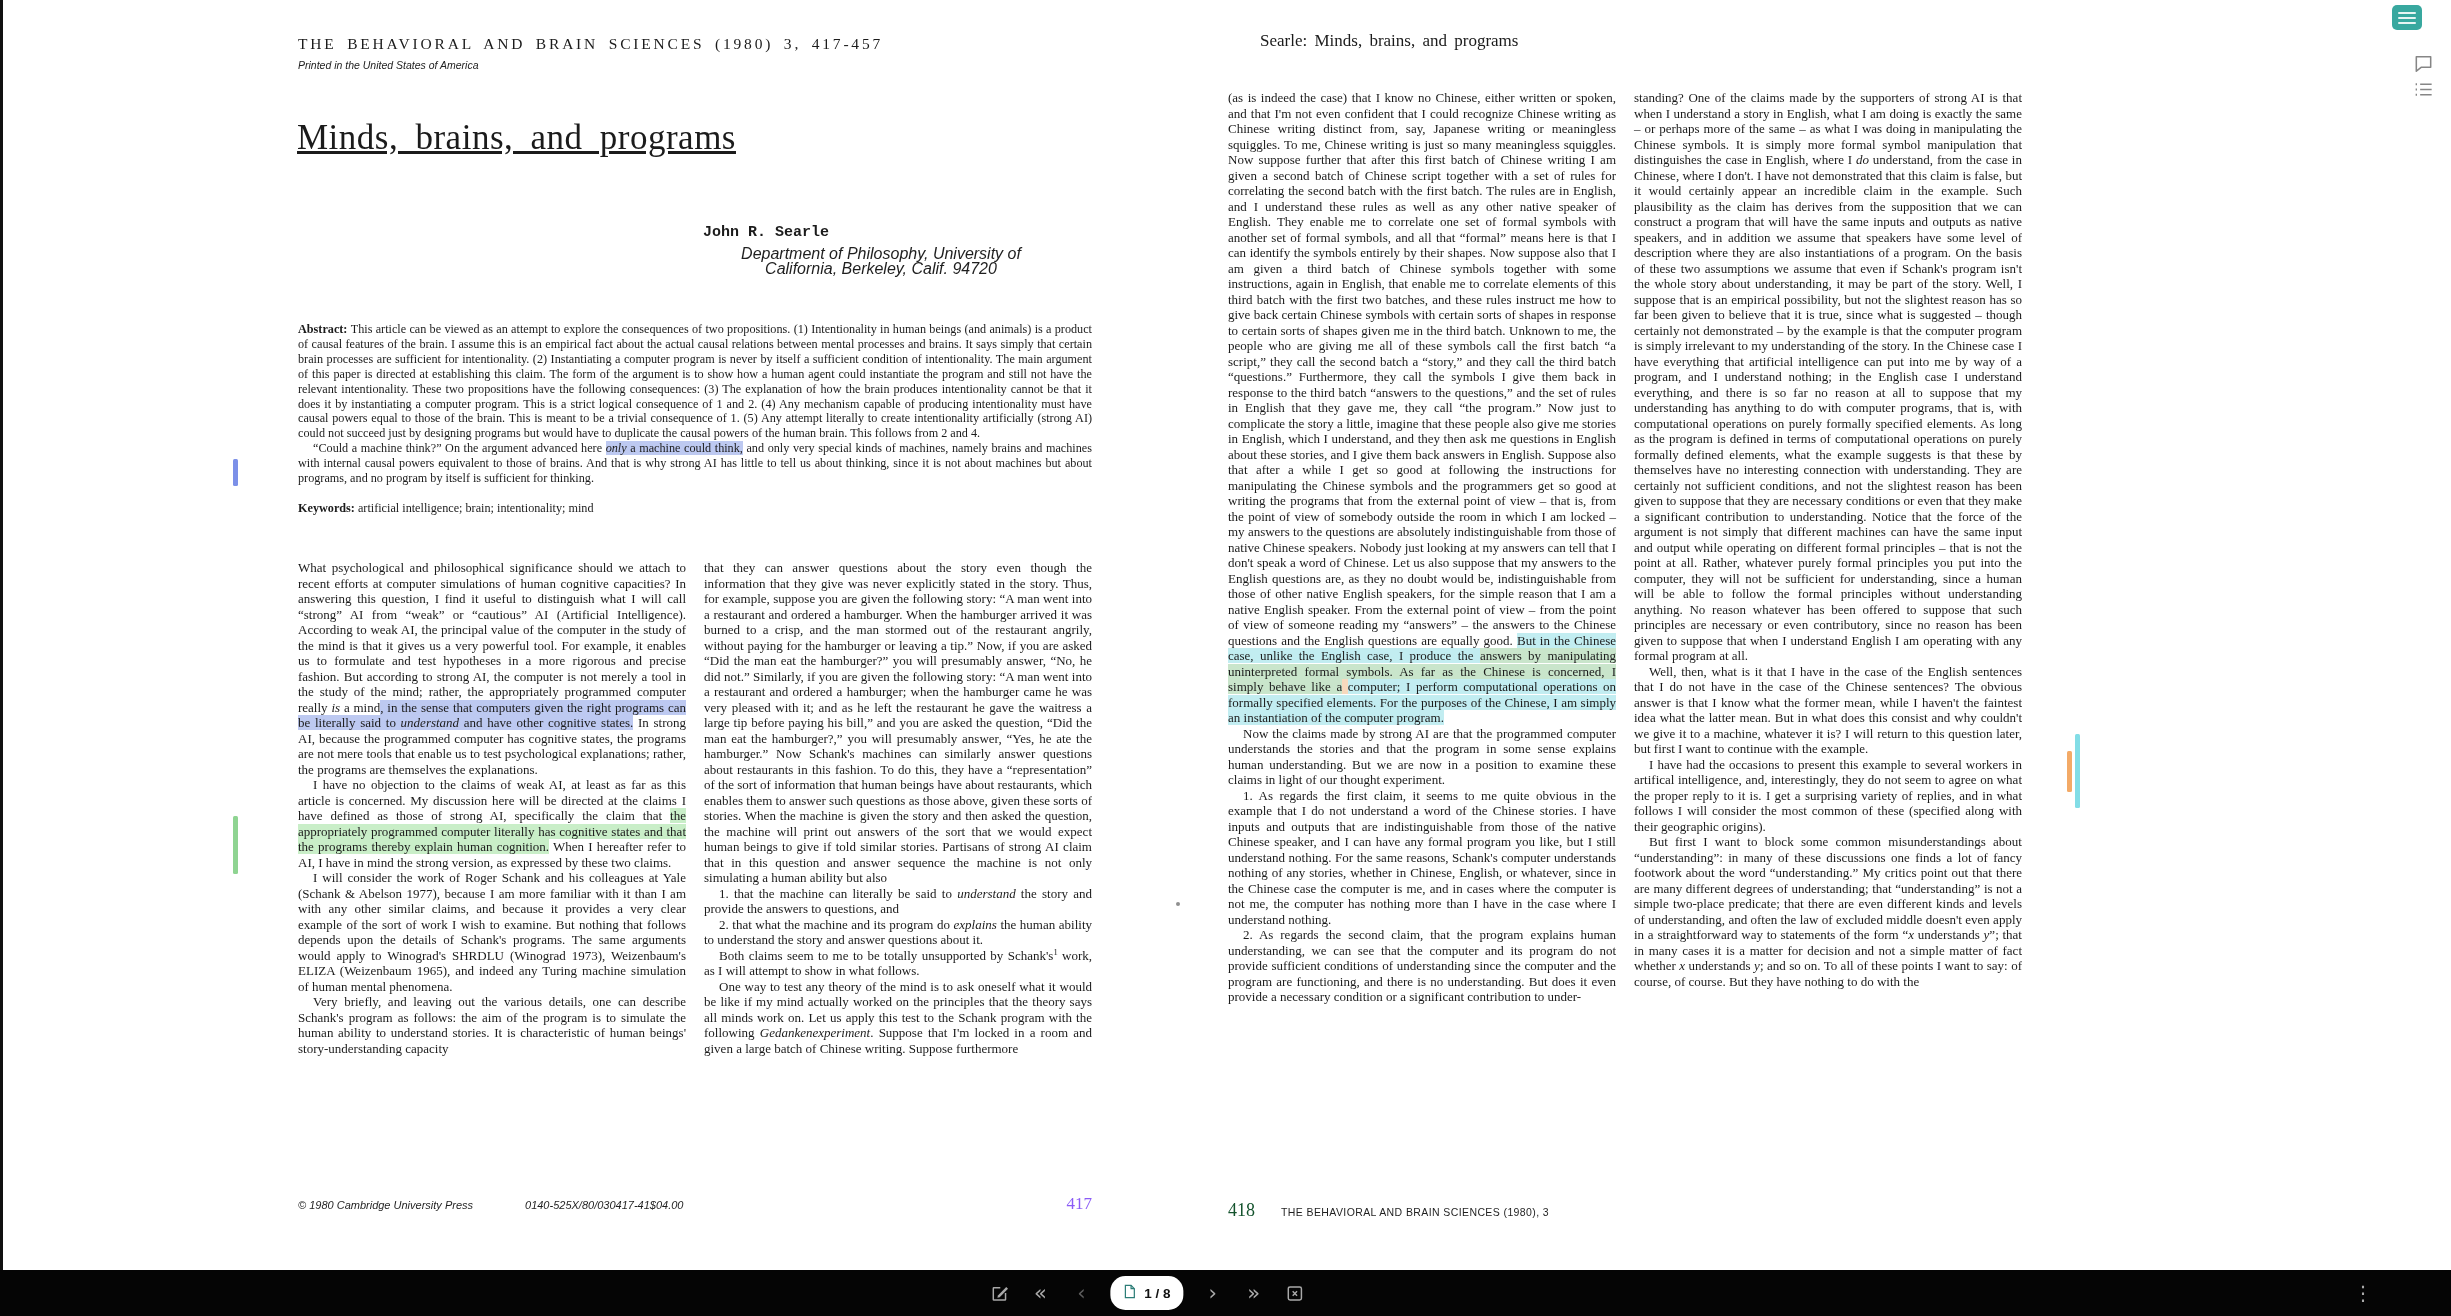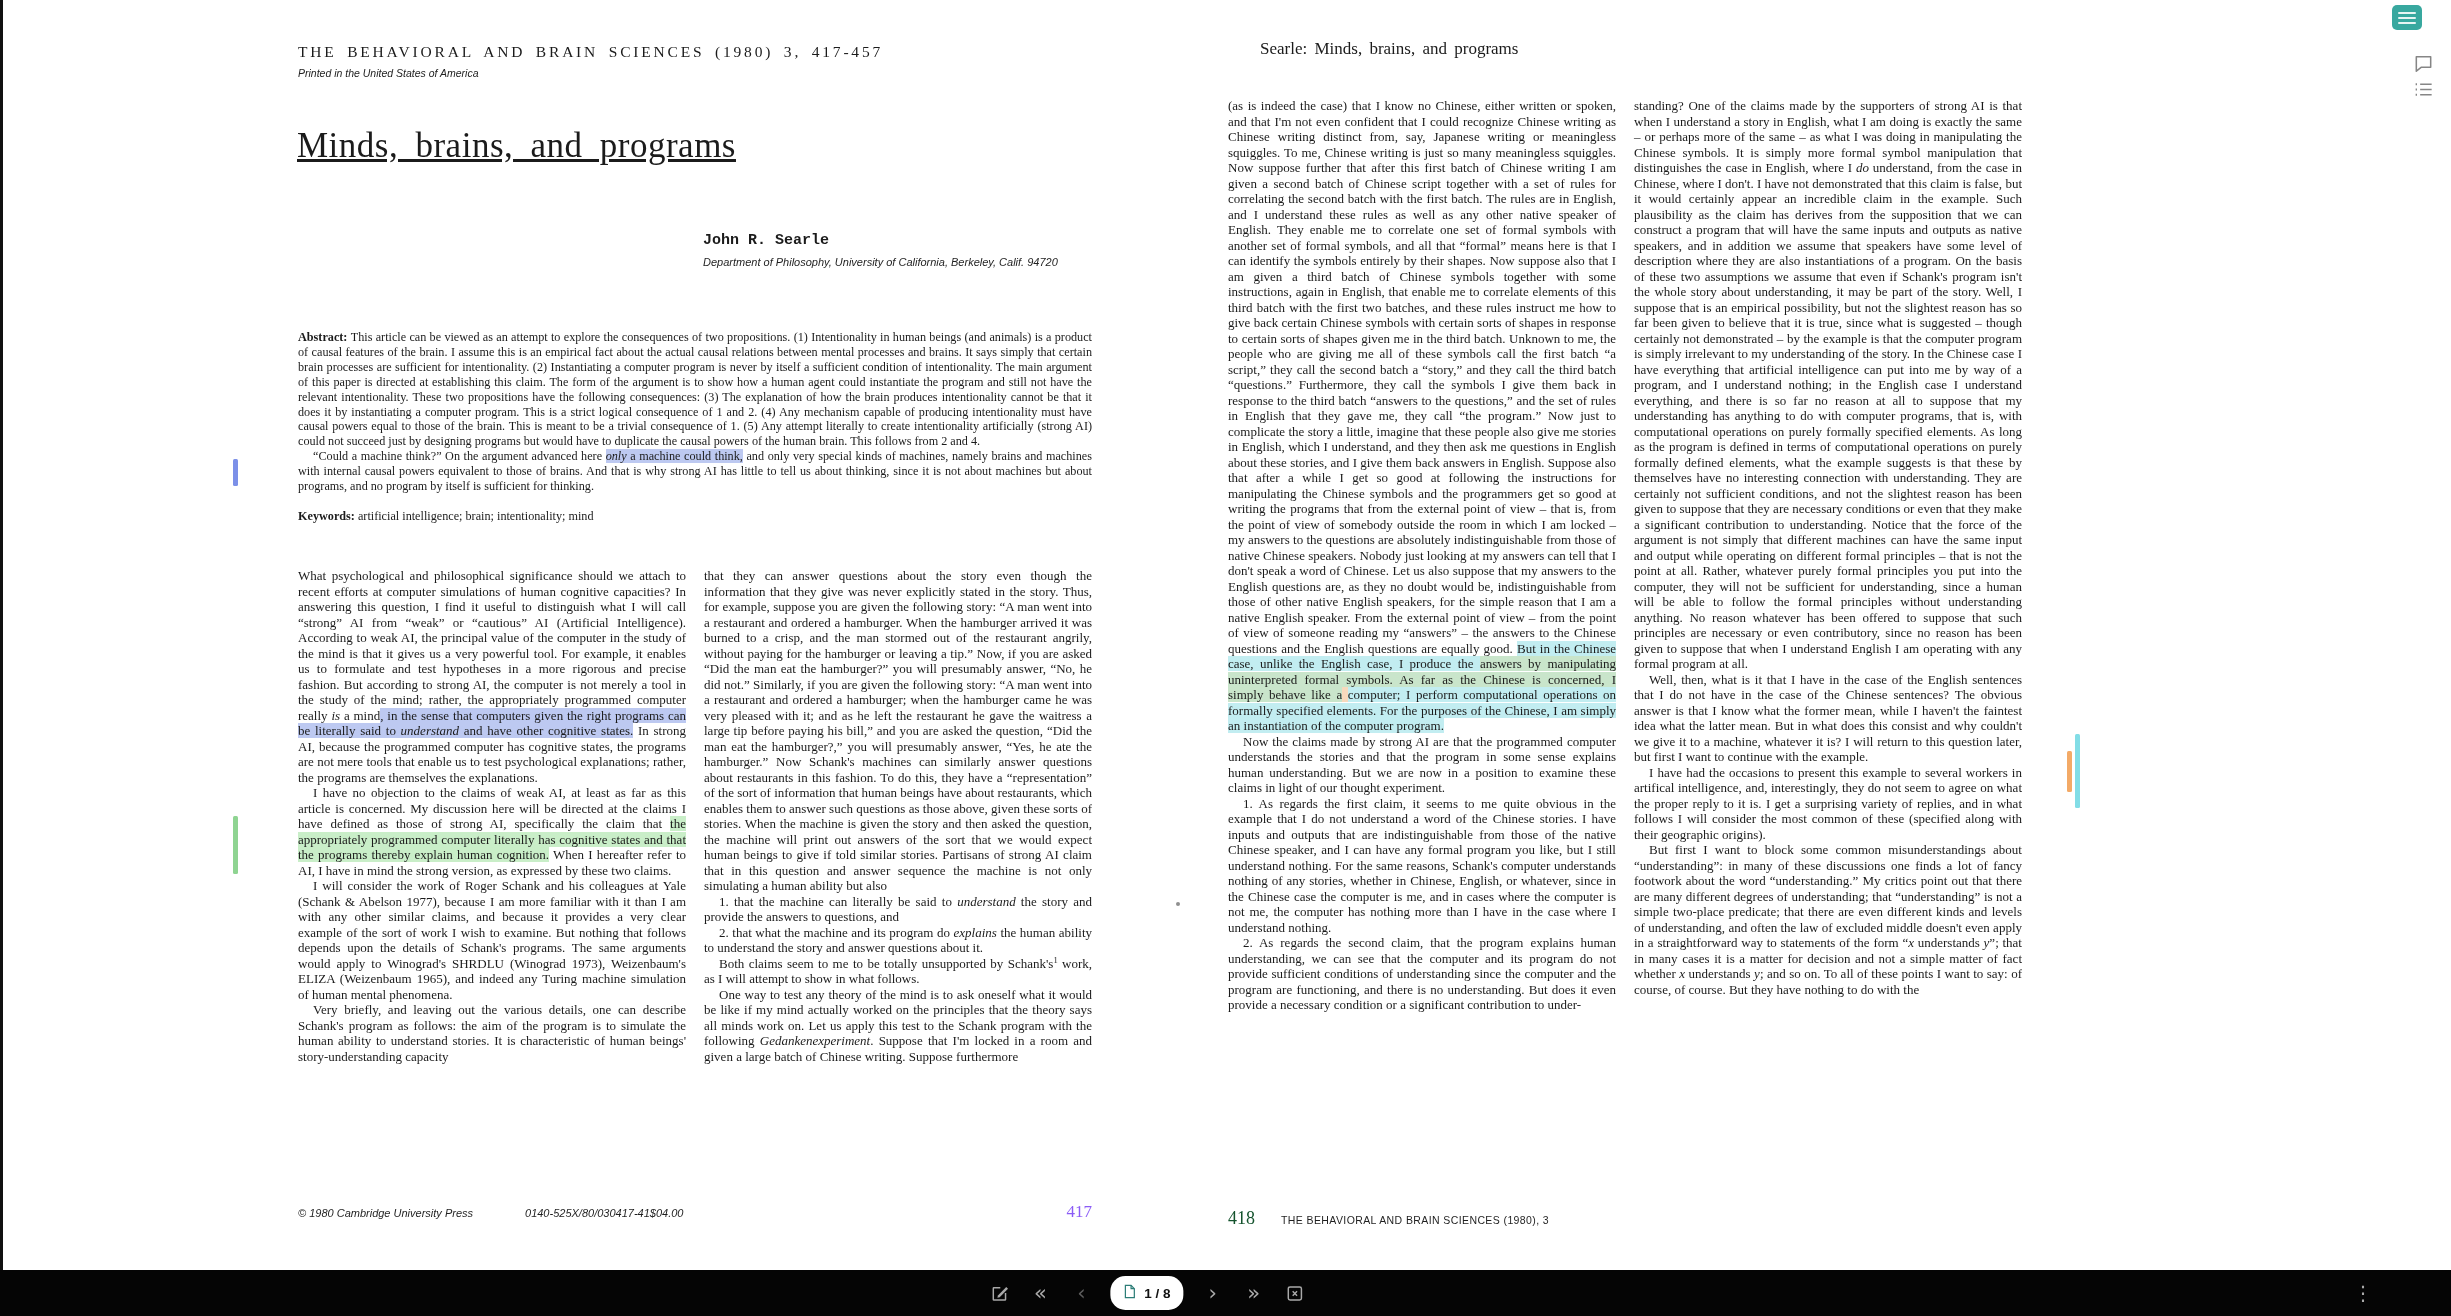"THE BEHAVIORAL AND BRAIN SCIENCES" .page { top: 12px -> 4px }
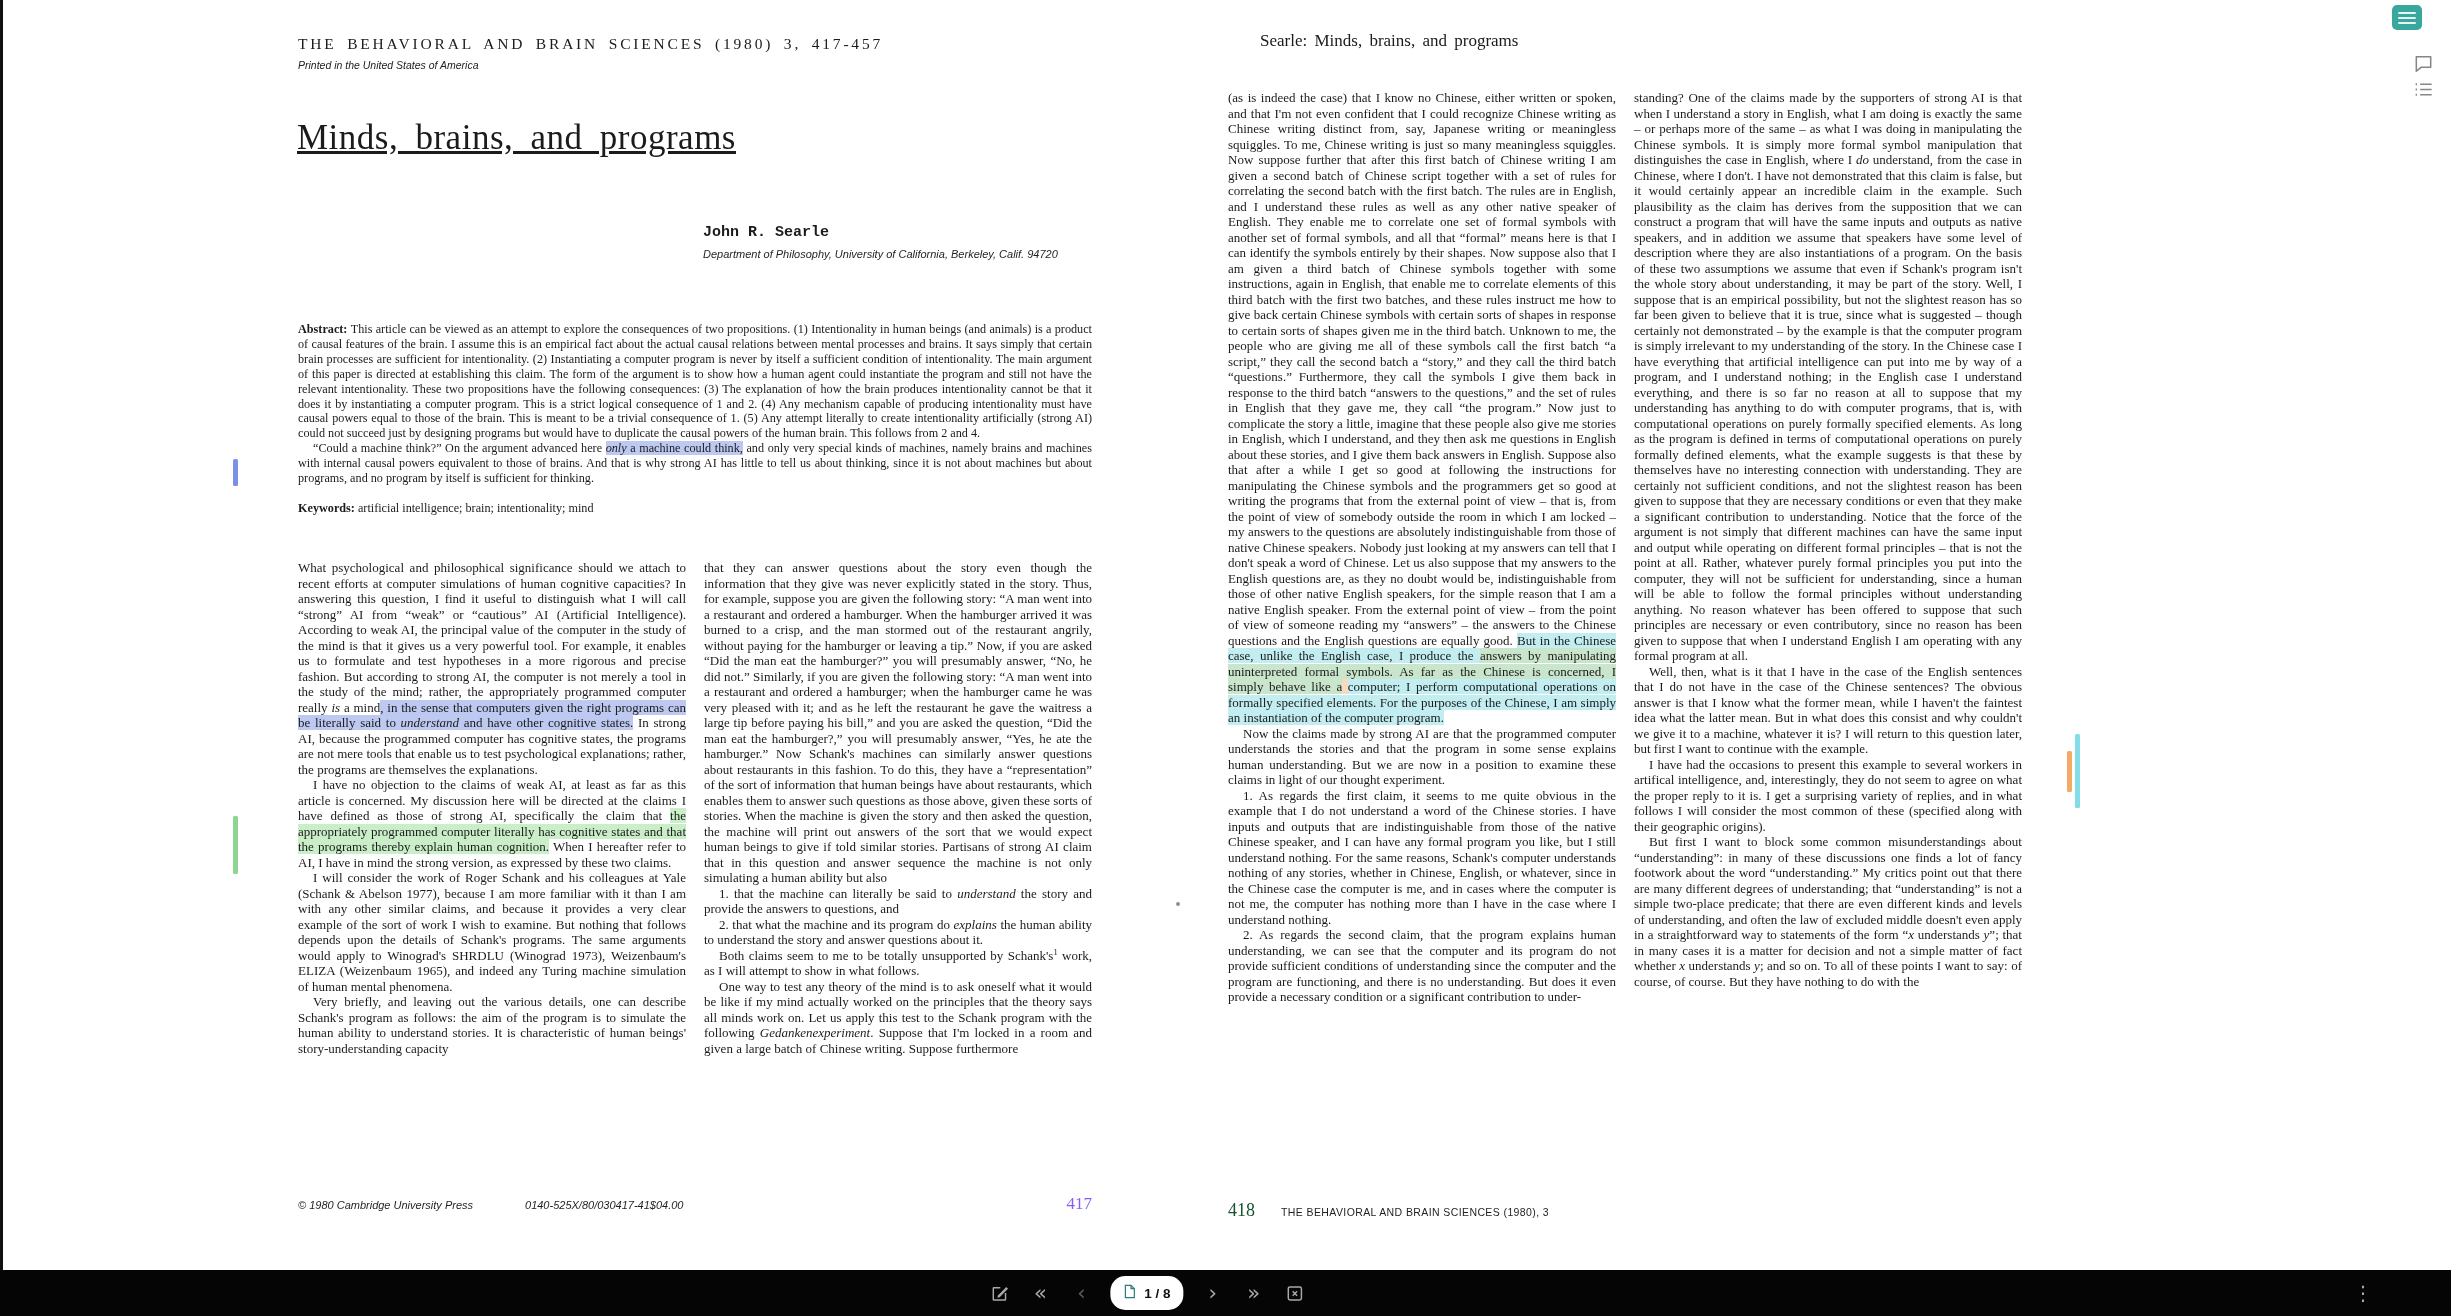"Department of Philosophy, University of" .affil { font-size: 11px -> 16px; text-align: none -> center }
